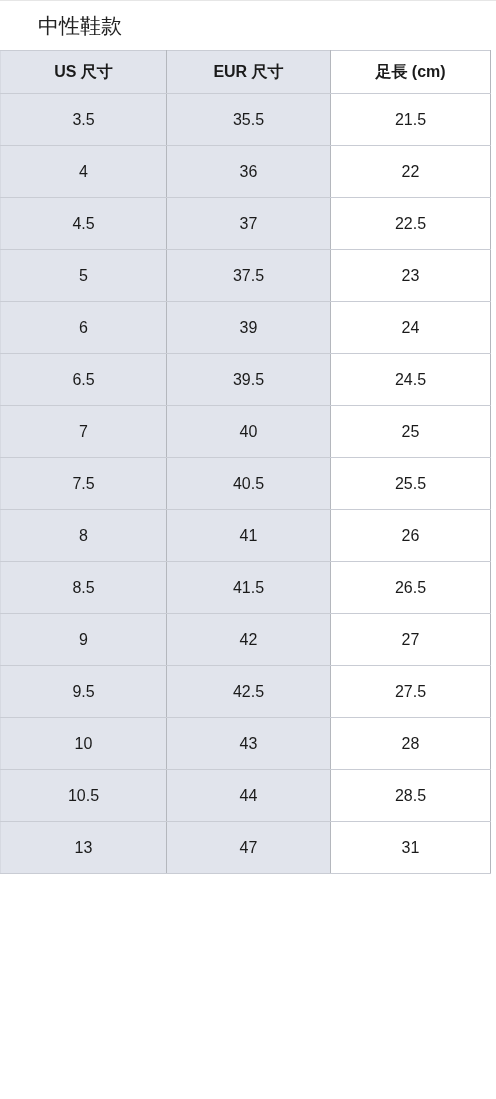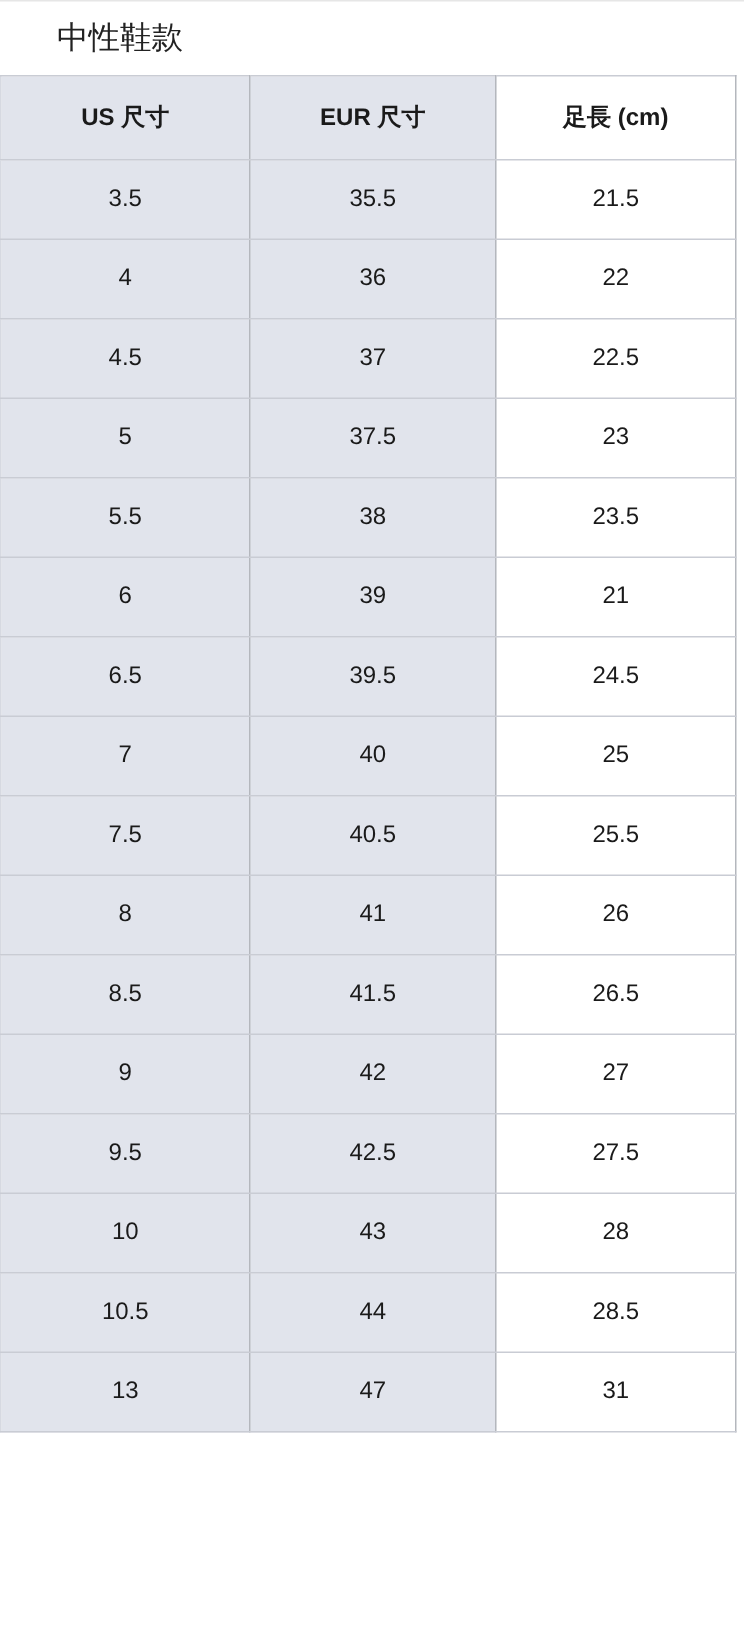"US 尺寸" .size-table th, .size-table td { padding: 17px -> 0 }
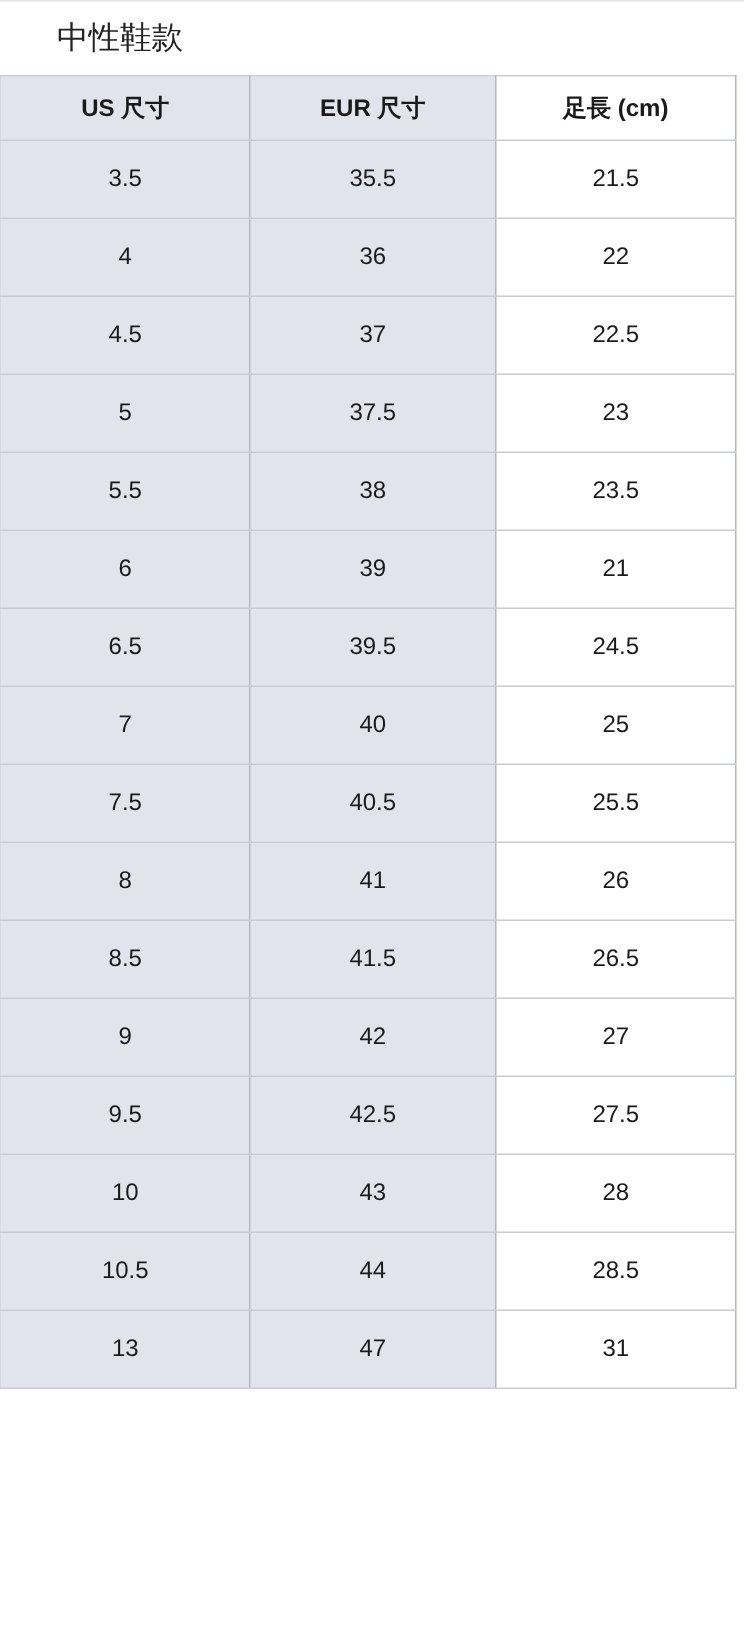"5.5" tr { html: <tr> <td>5.5</td> <td>38</td> <td>23.5</td> </tr> -> none }
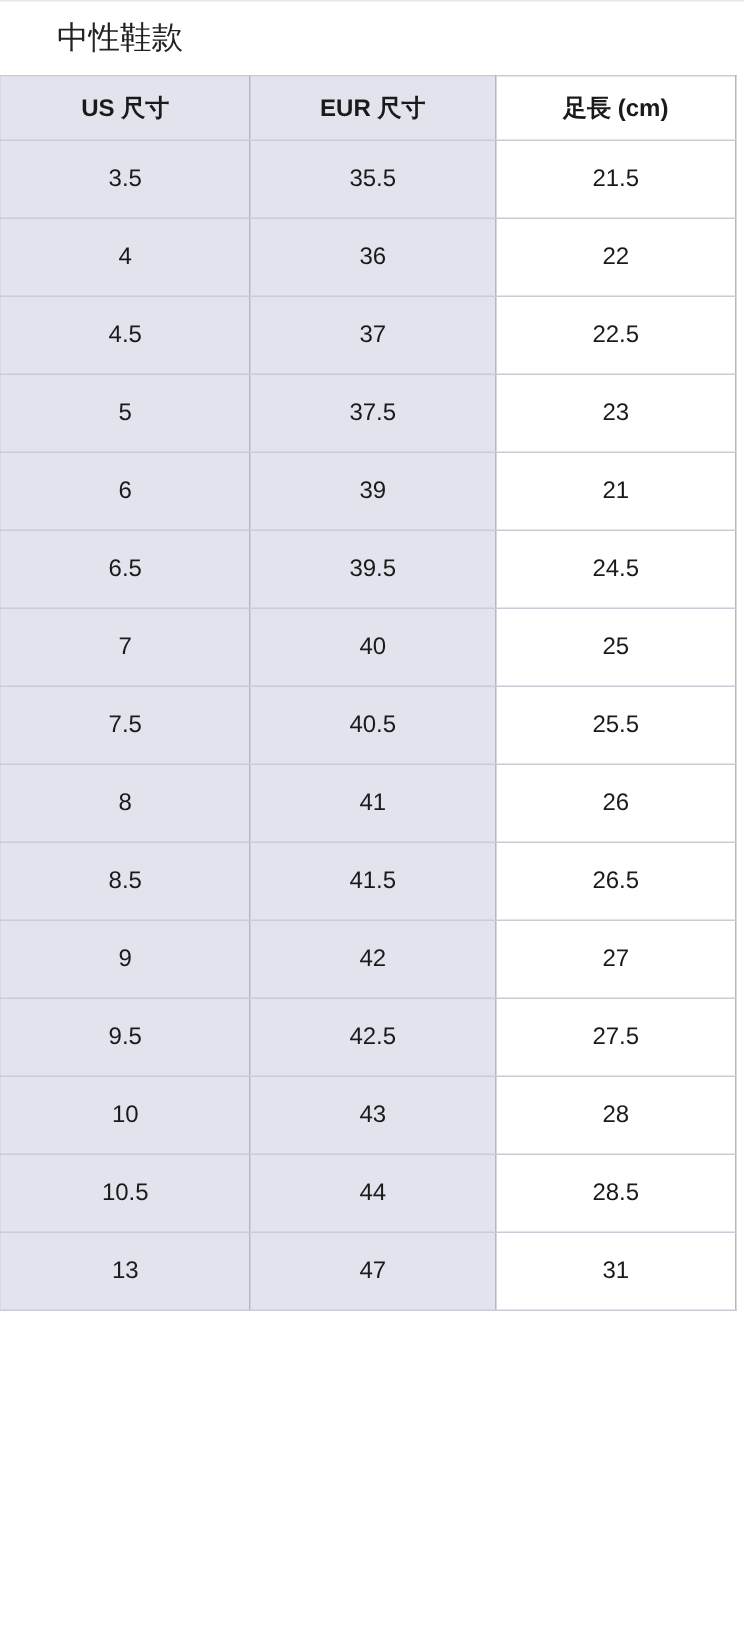"21" td.col-len { text: 21 -> 24 }
